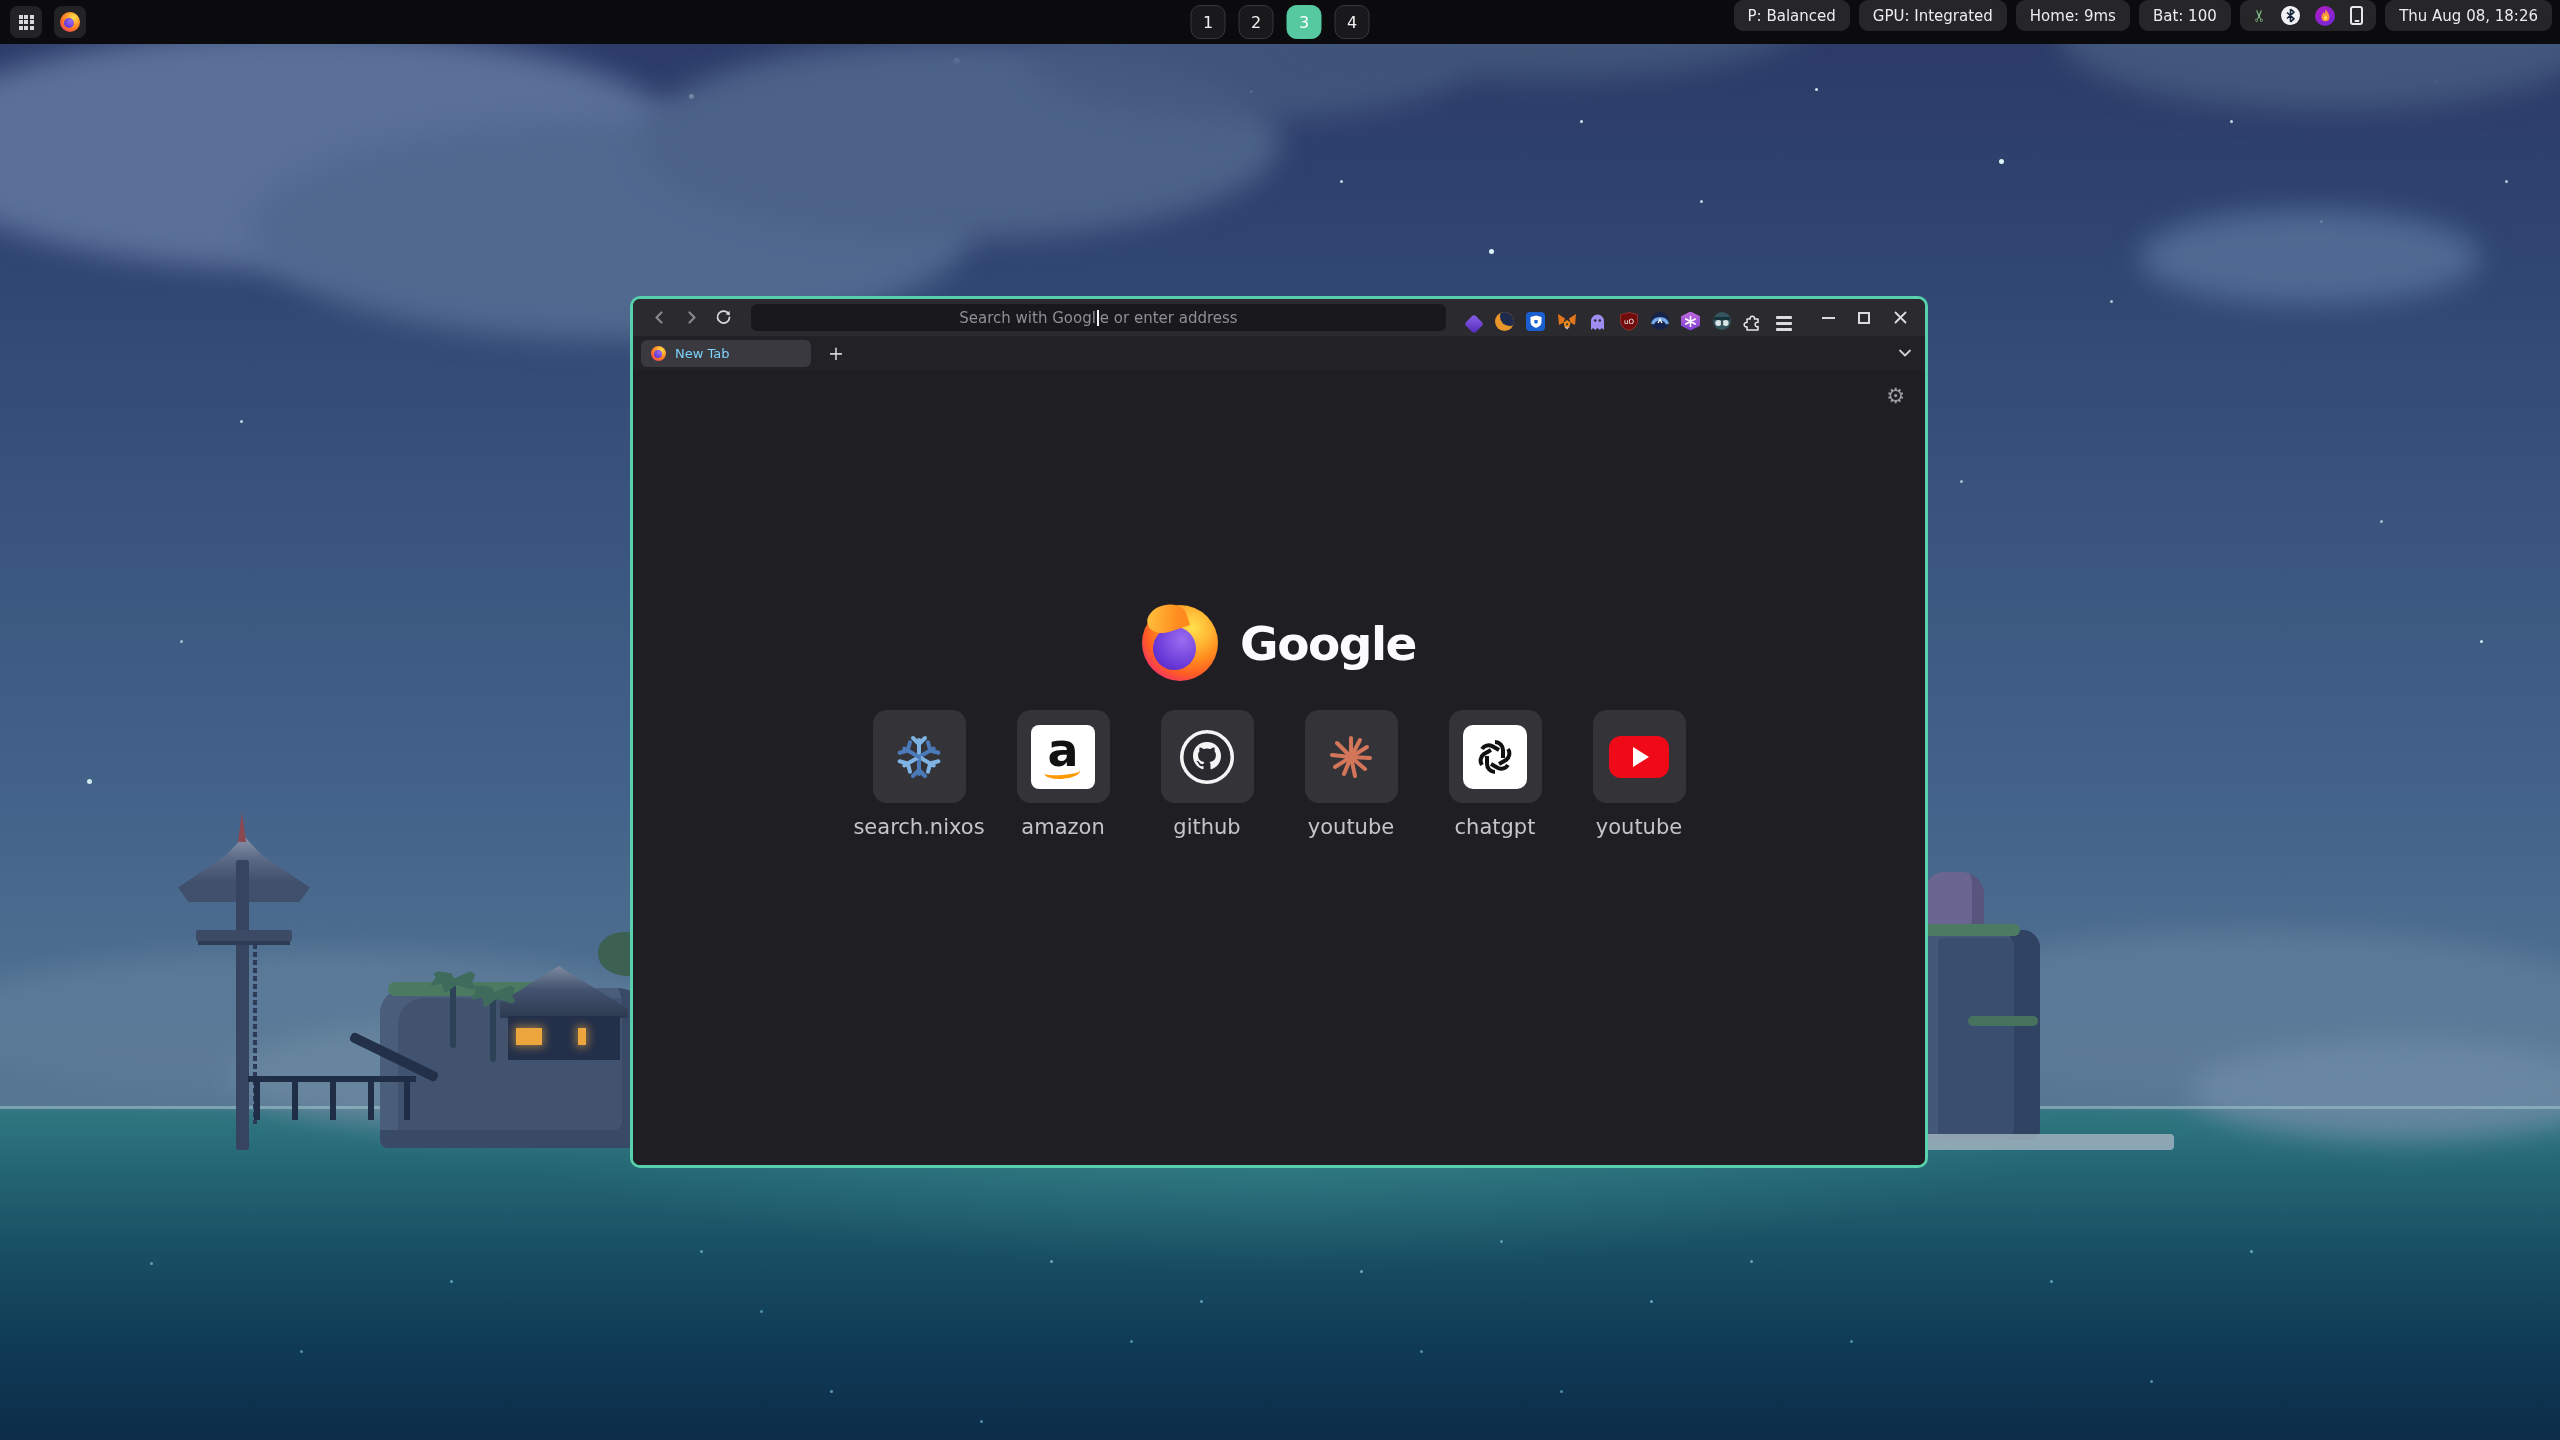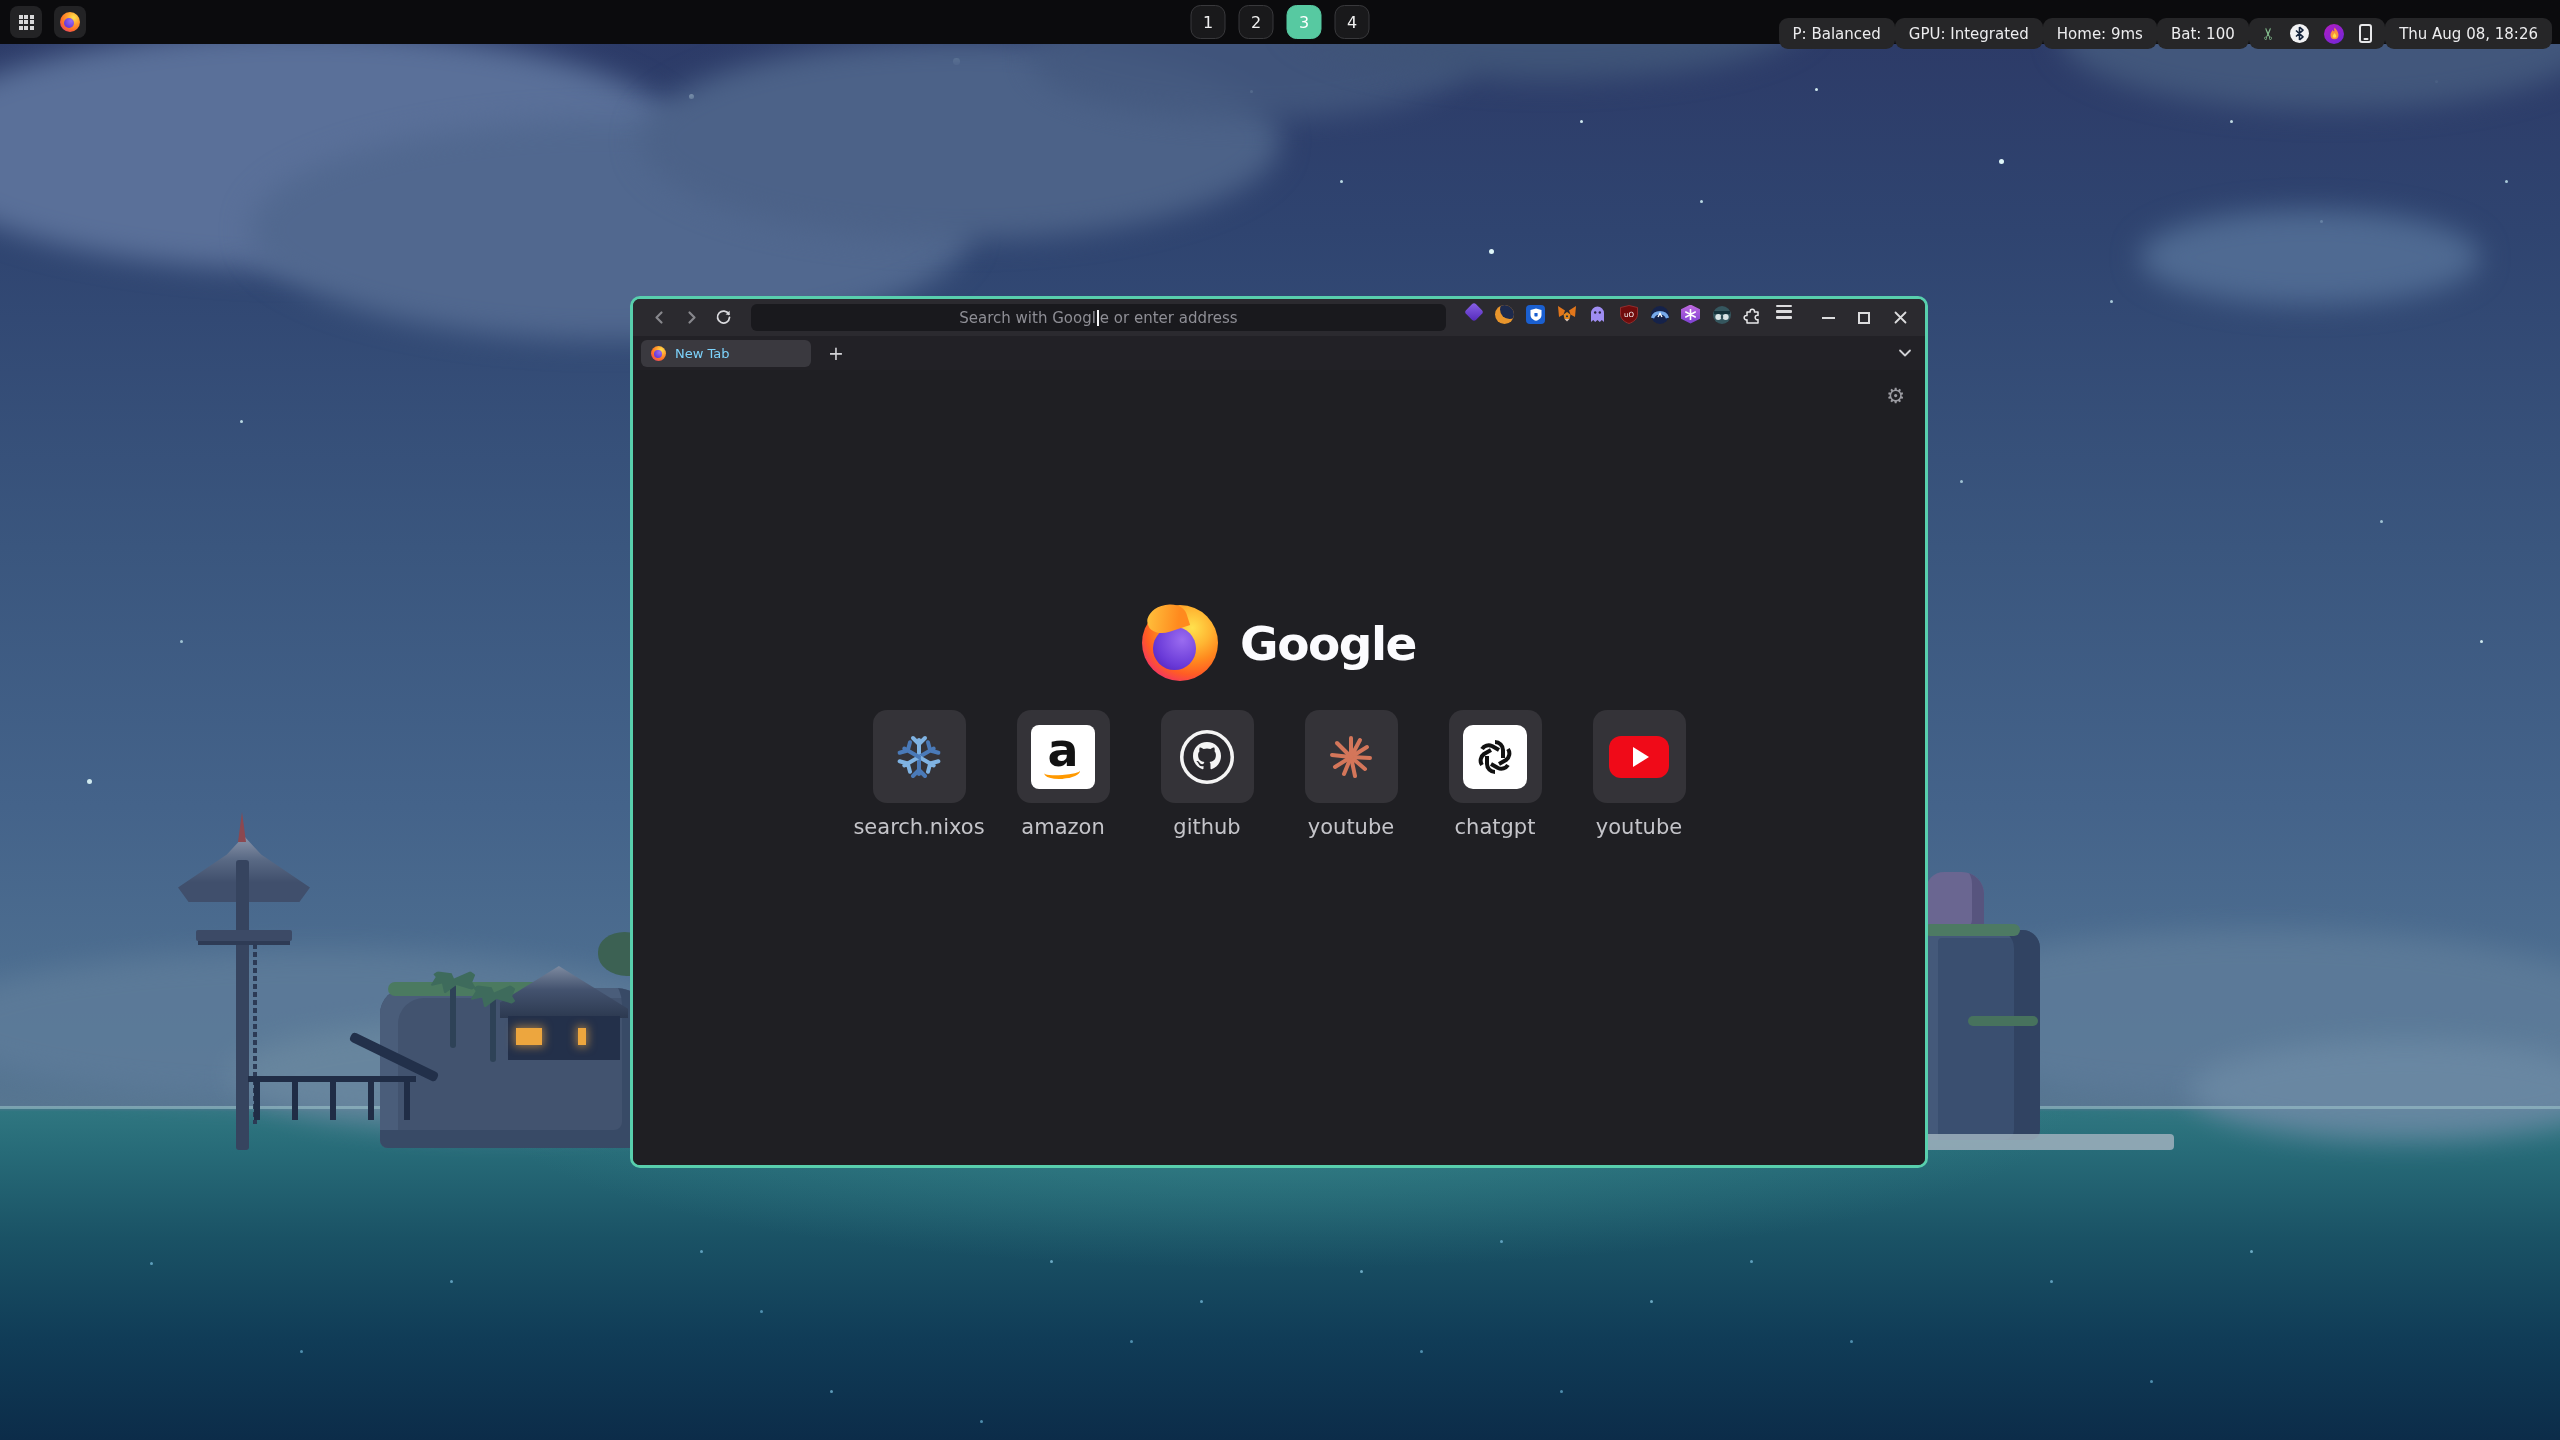"P: Balanced" .tb-right { align-items: flex-end -> flex-start; gap: none -> 9px; height: 49px -> 36px }
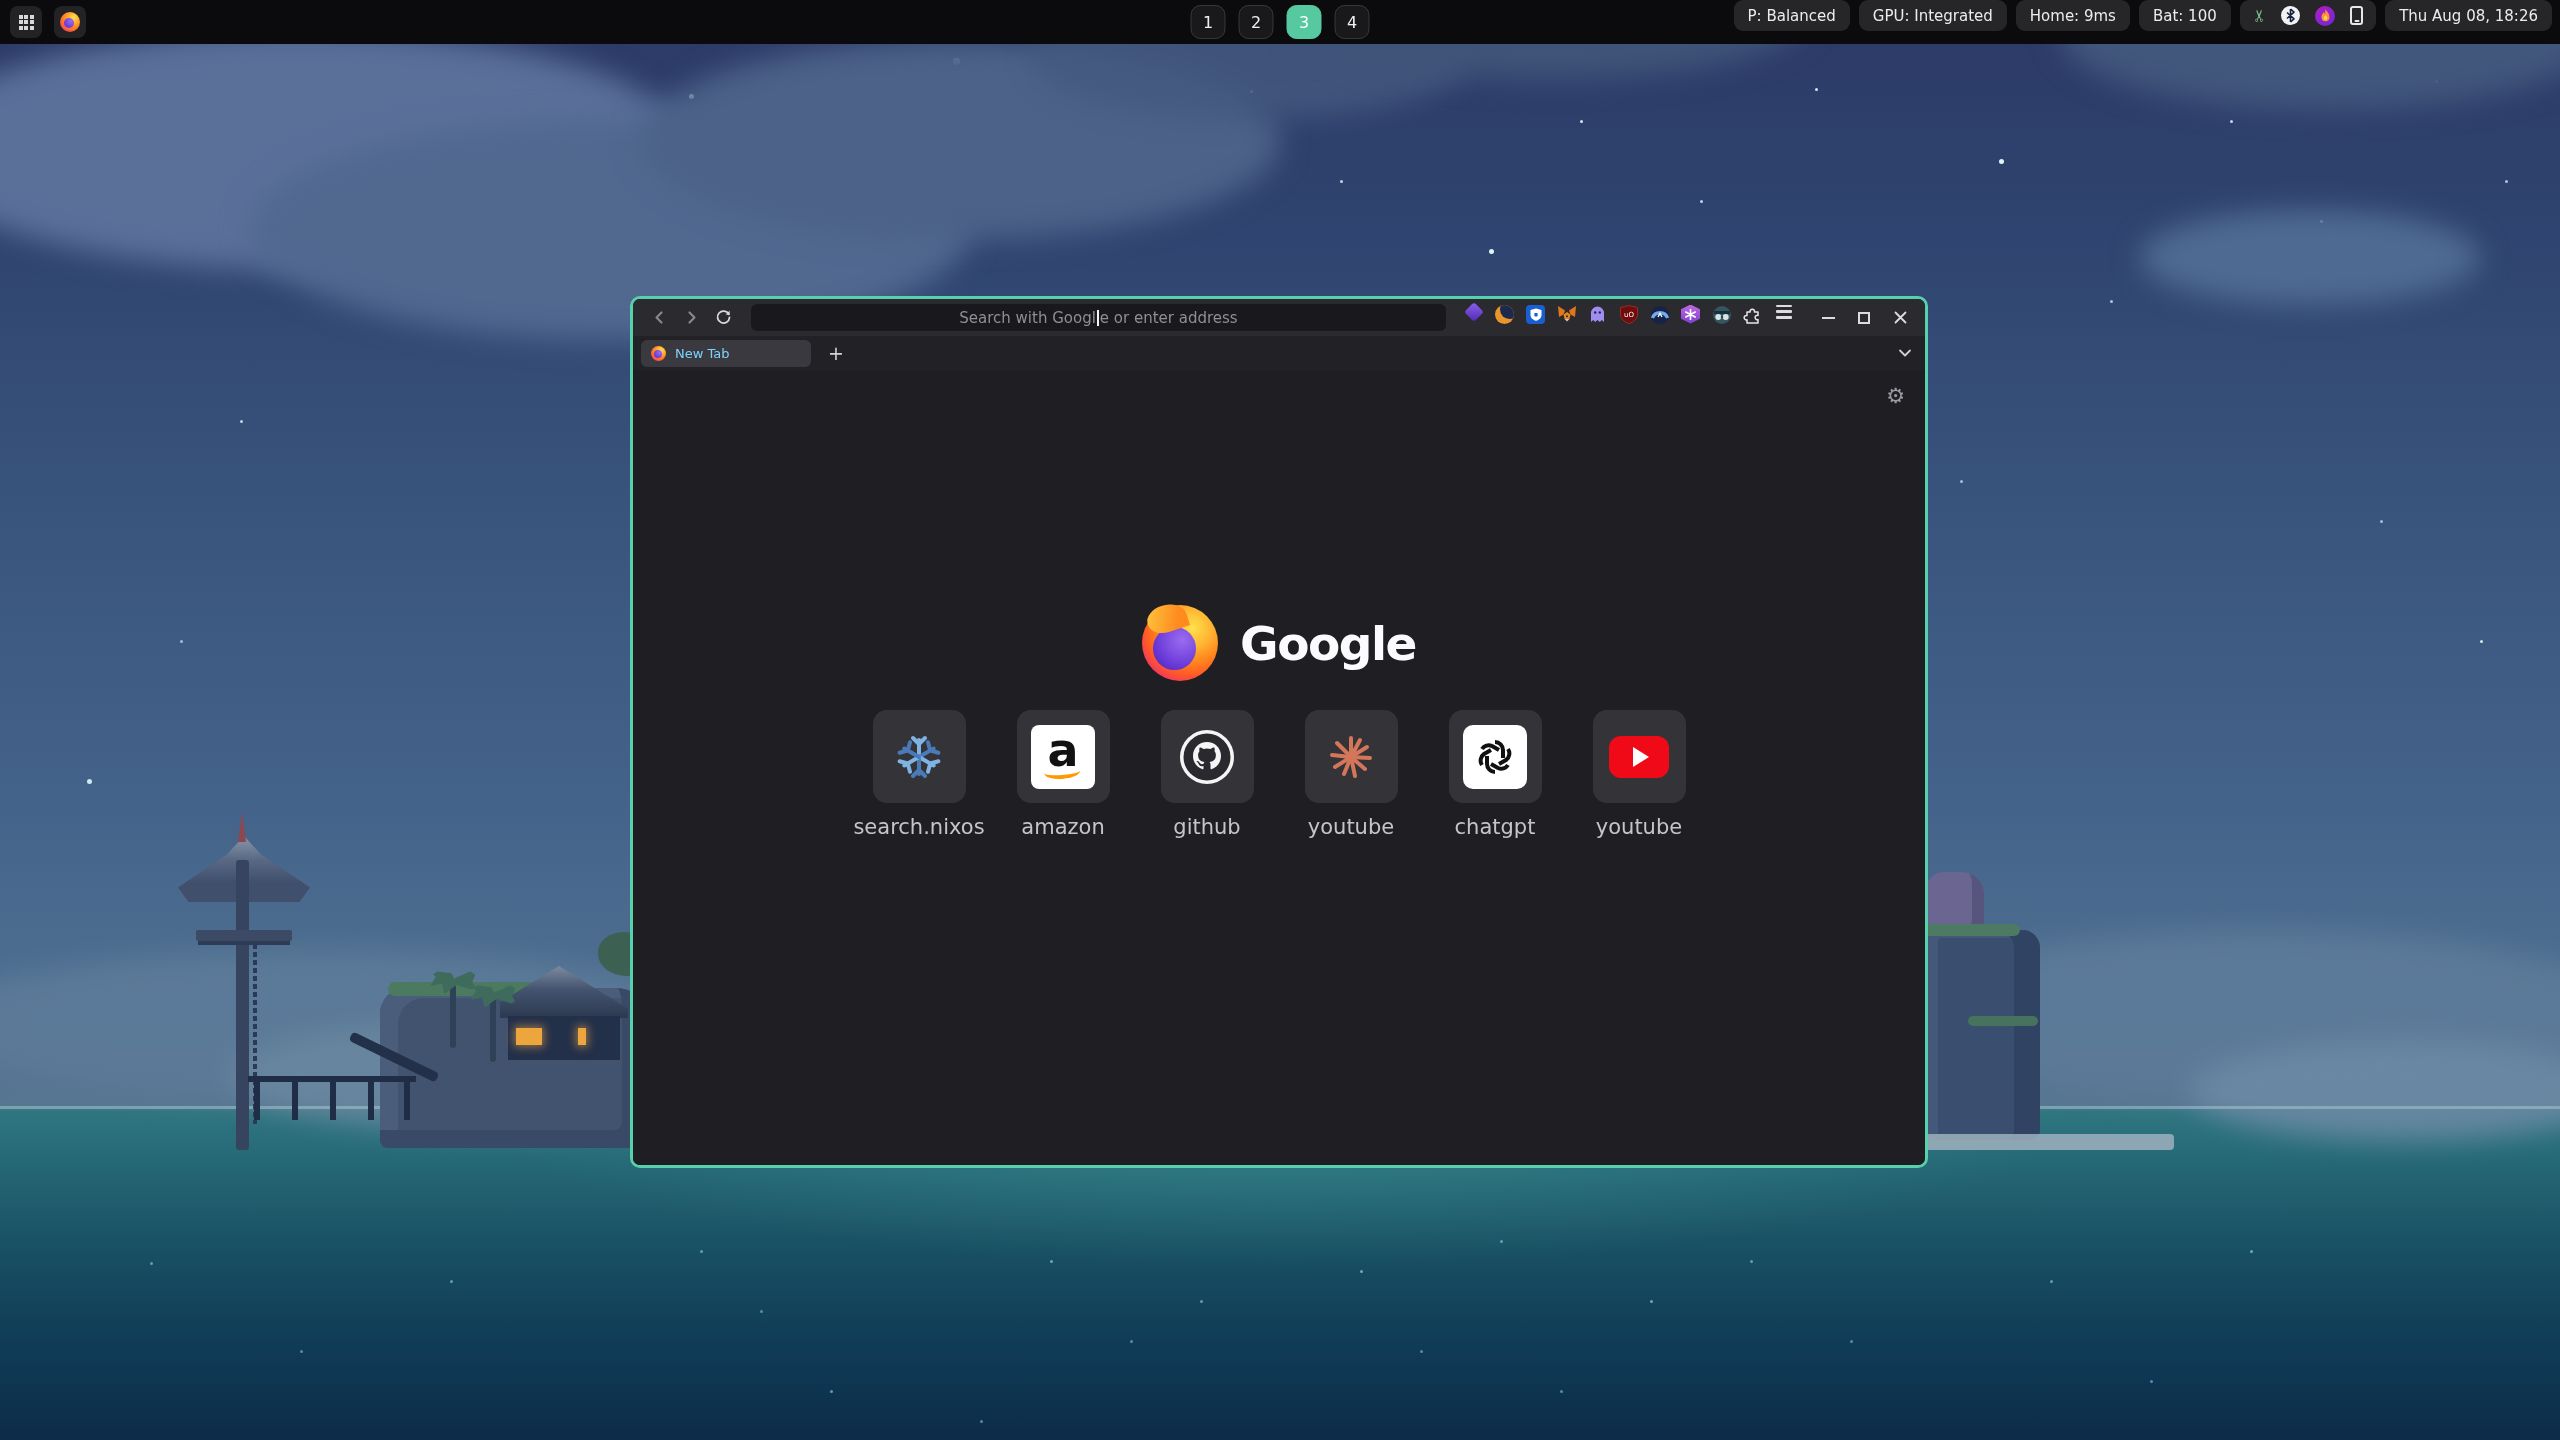"uO" .xi { align-items: flex-start -> flex-end }
